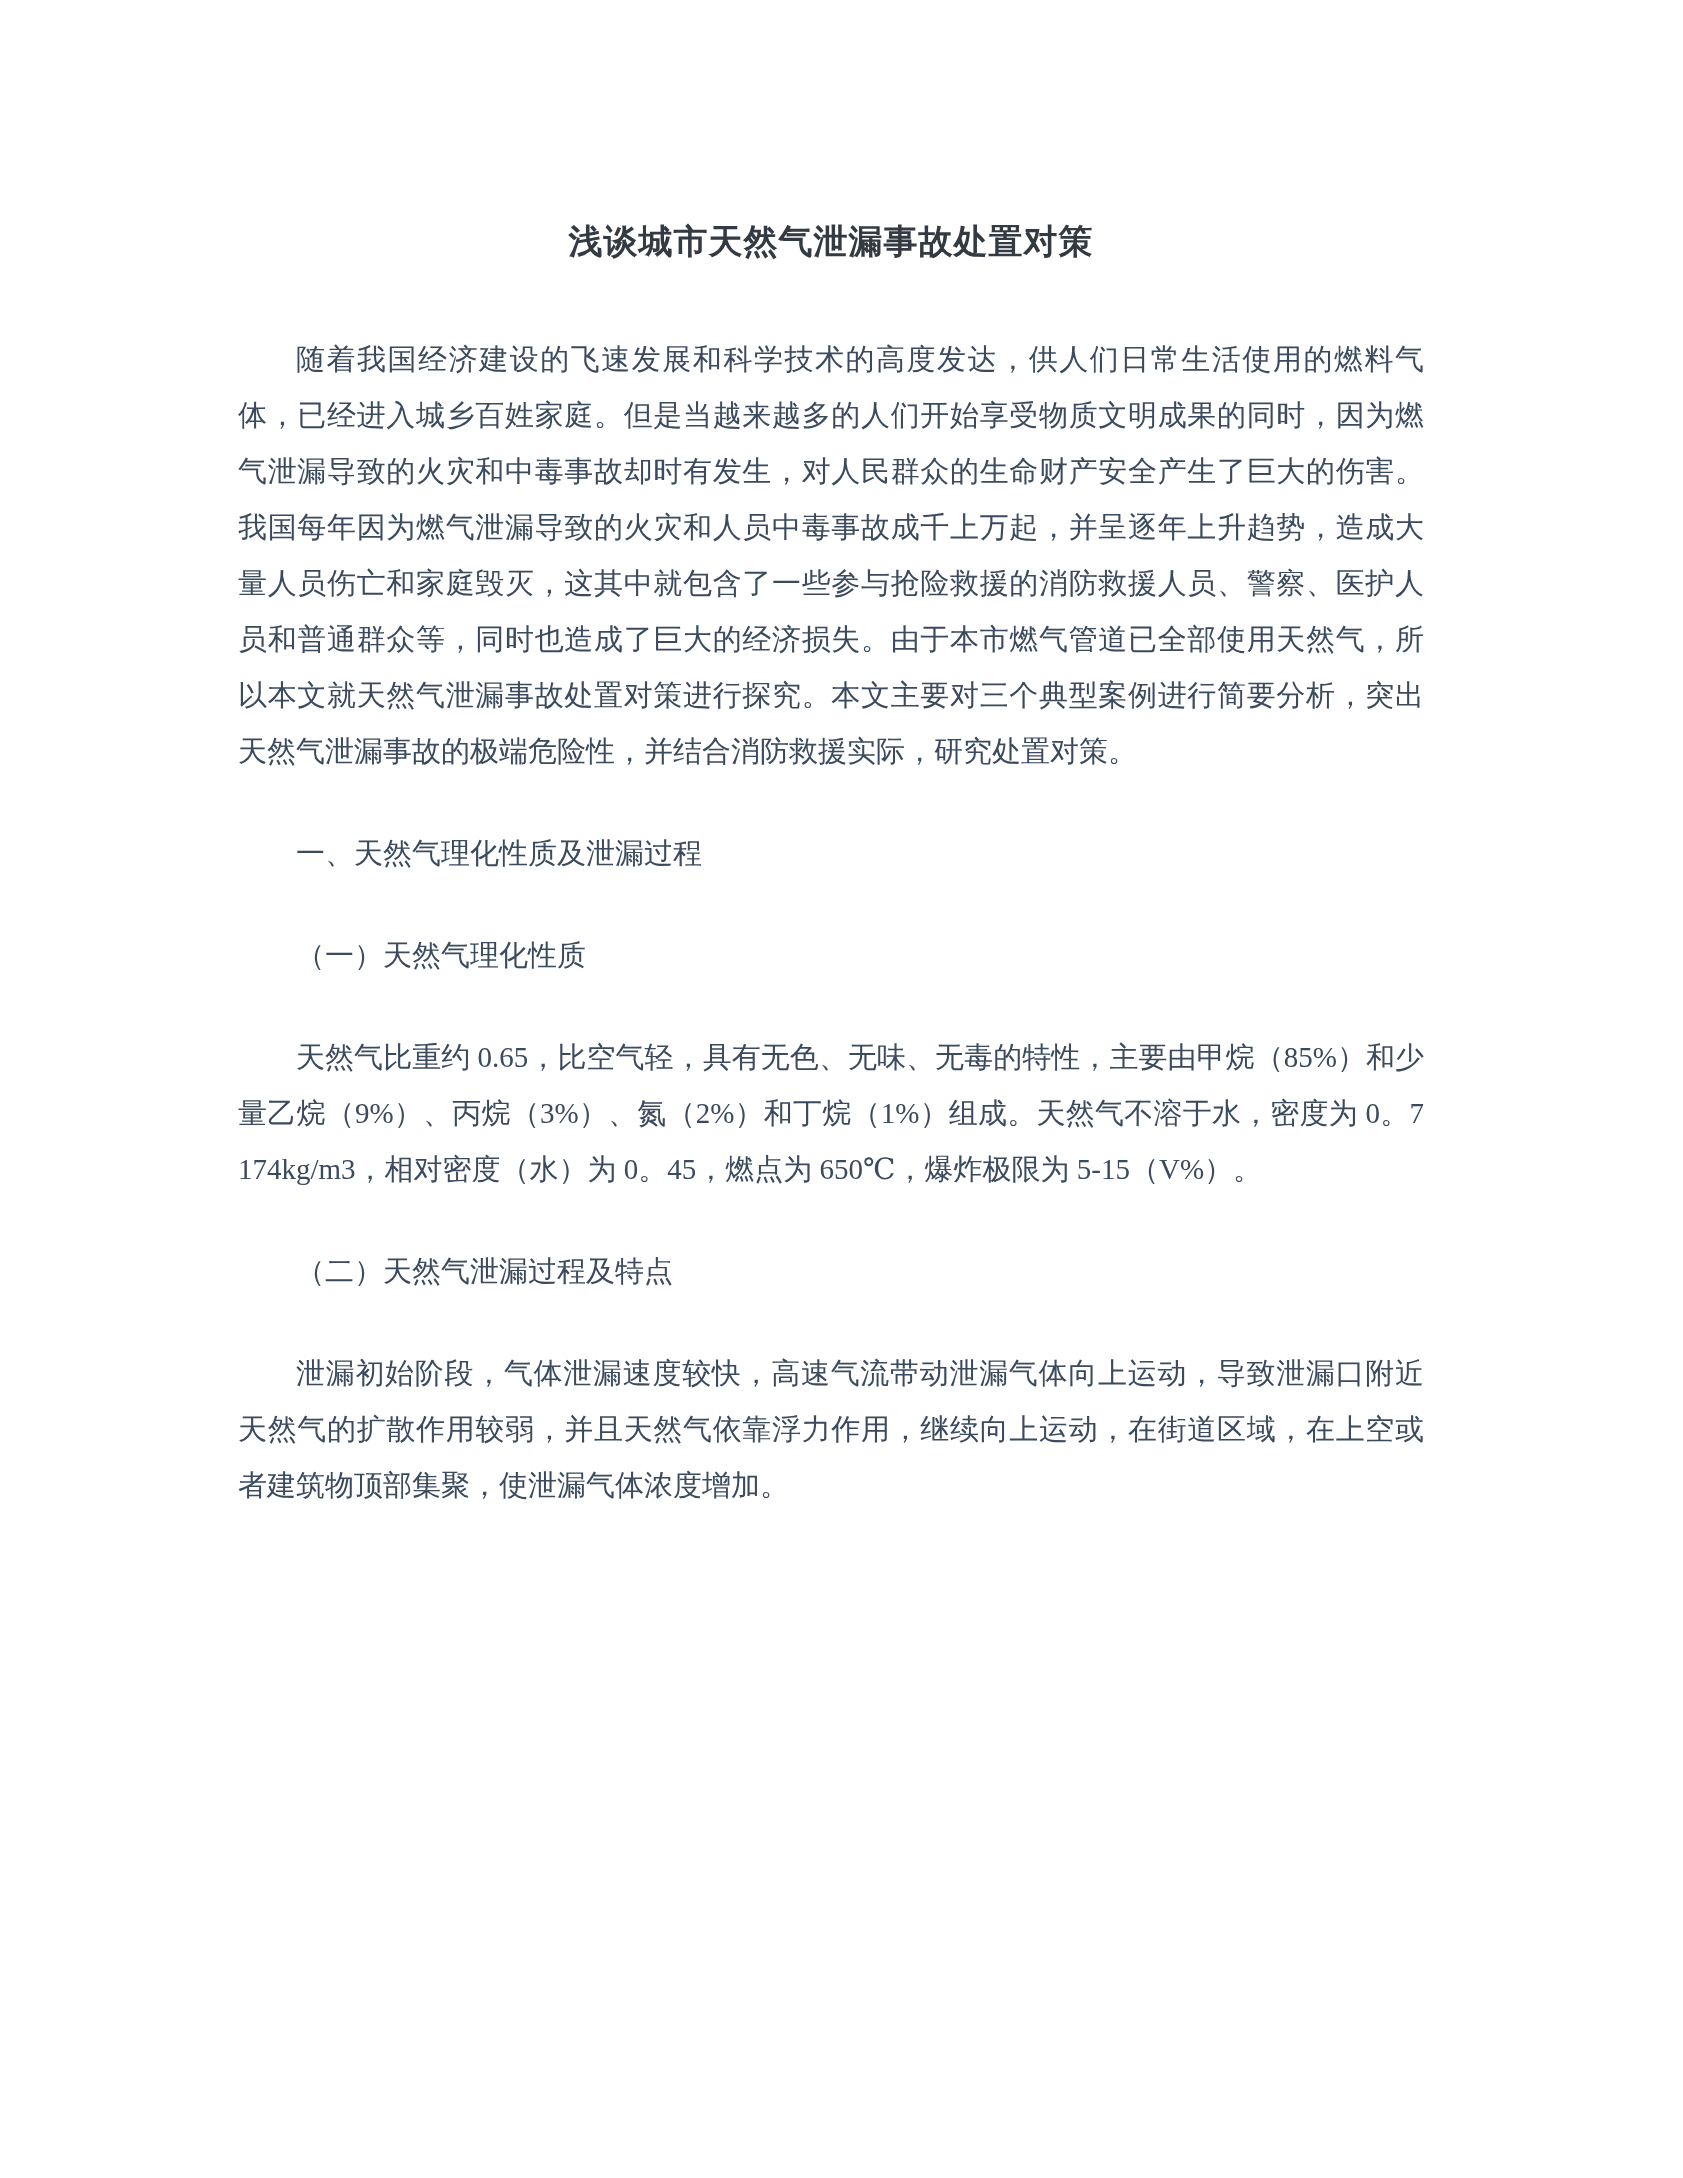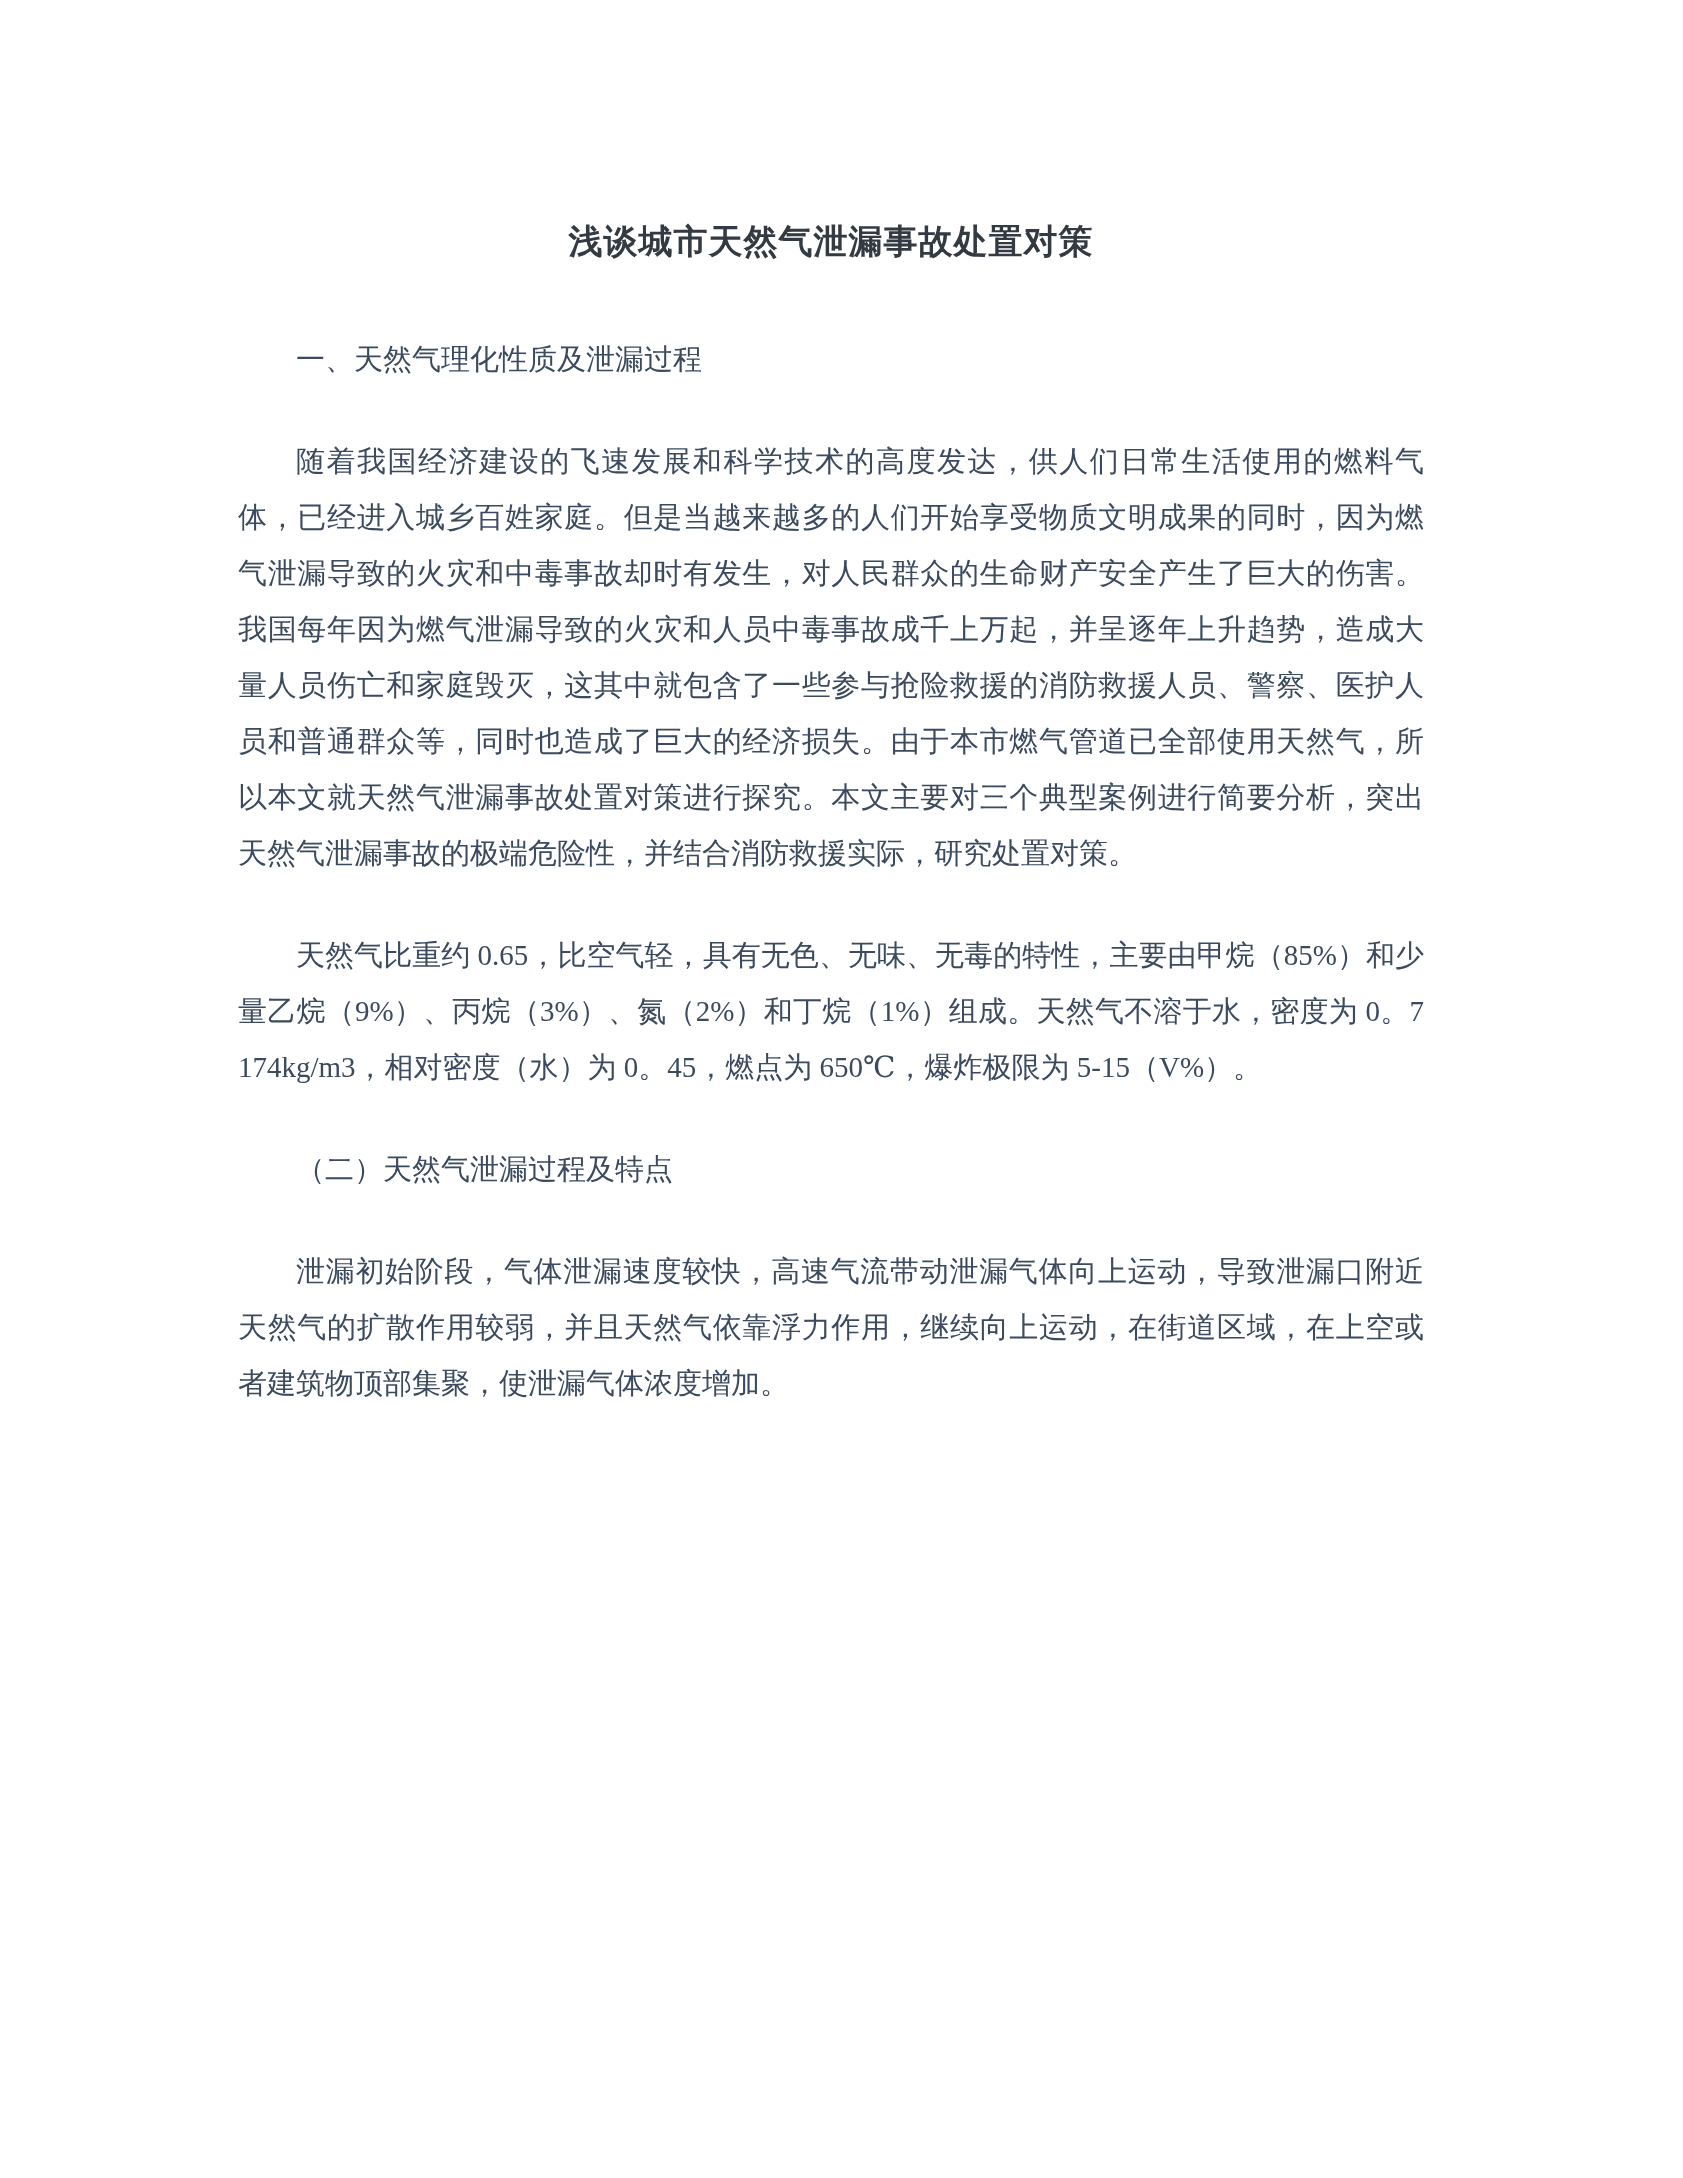"一、天然气理化性质及泄漏过程" p.para { order: before "随着我国经济建设的飞速发展和科学技术的高度发达，供人们日常生活使用的燃料气体，已" -> after "随着我国经济建设的飞速发展和科学技术的高度发达，供人们日常生活使用的燃料气体，已" }
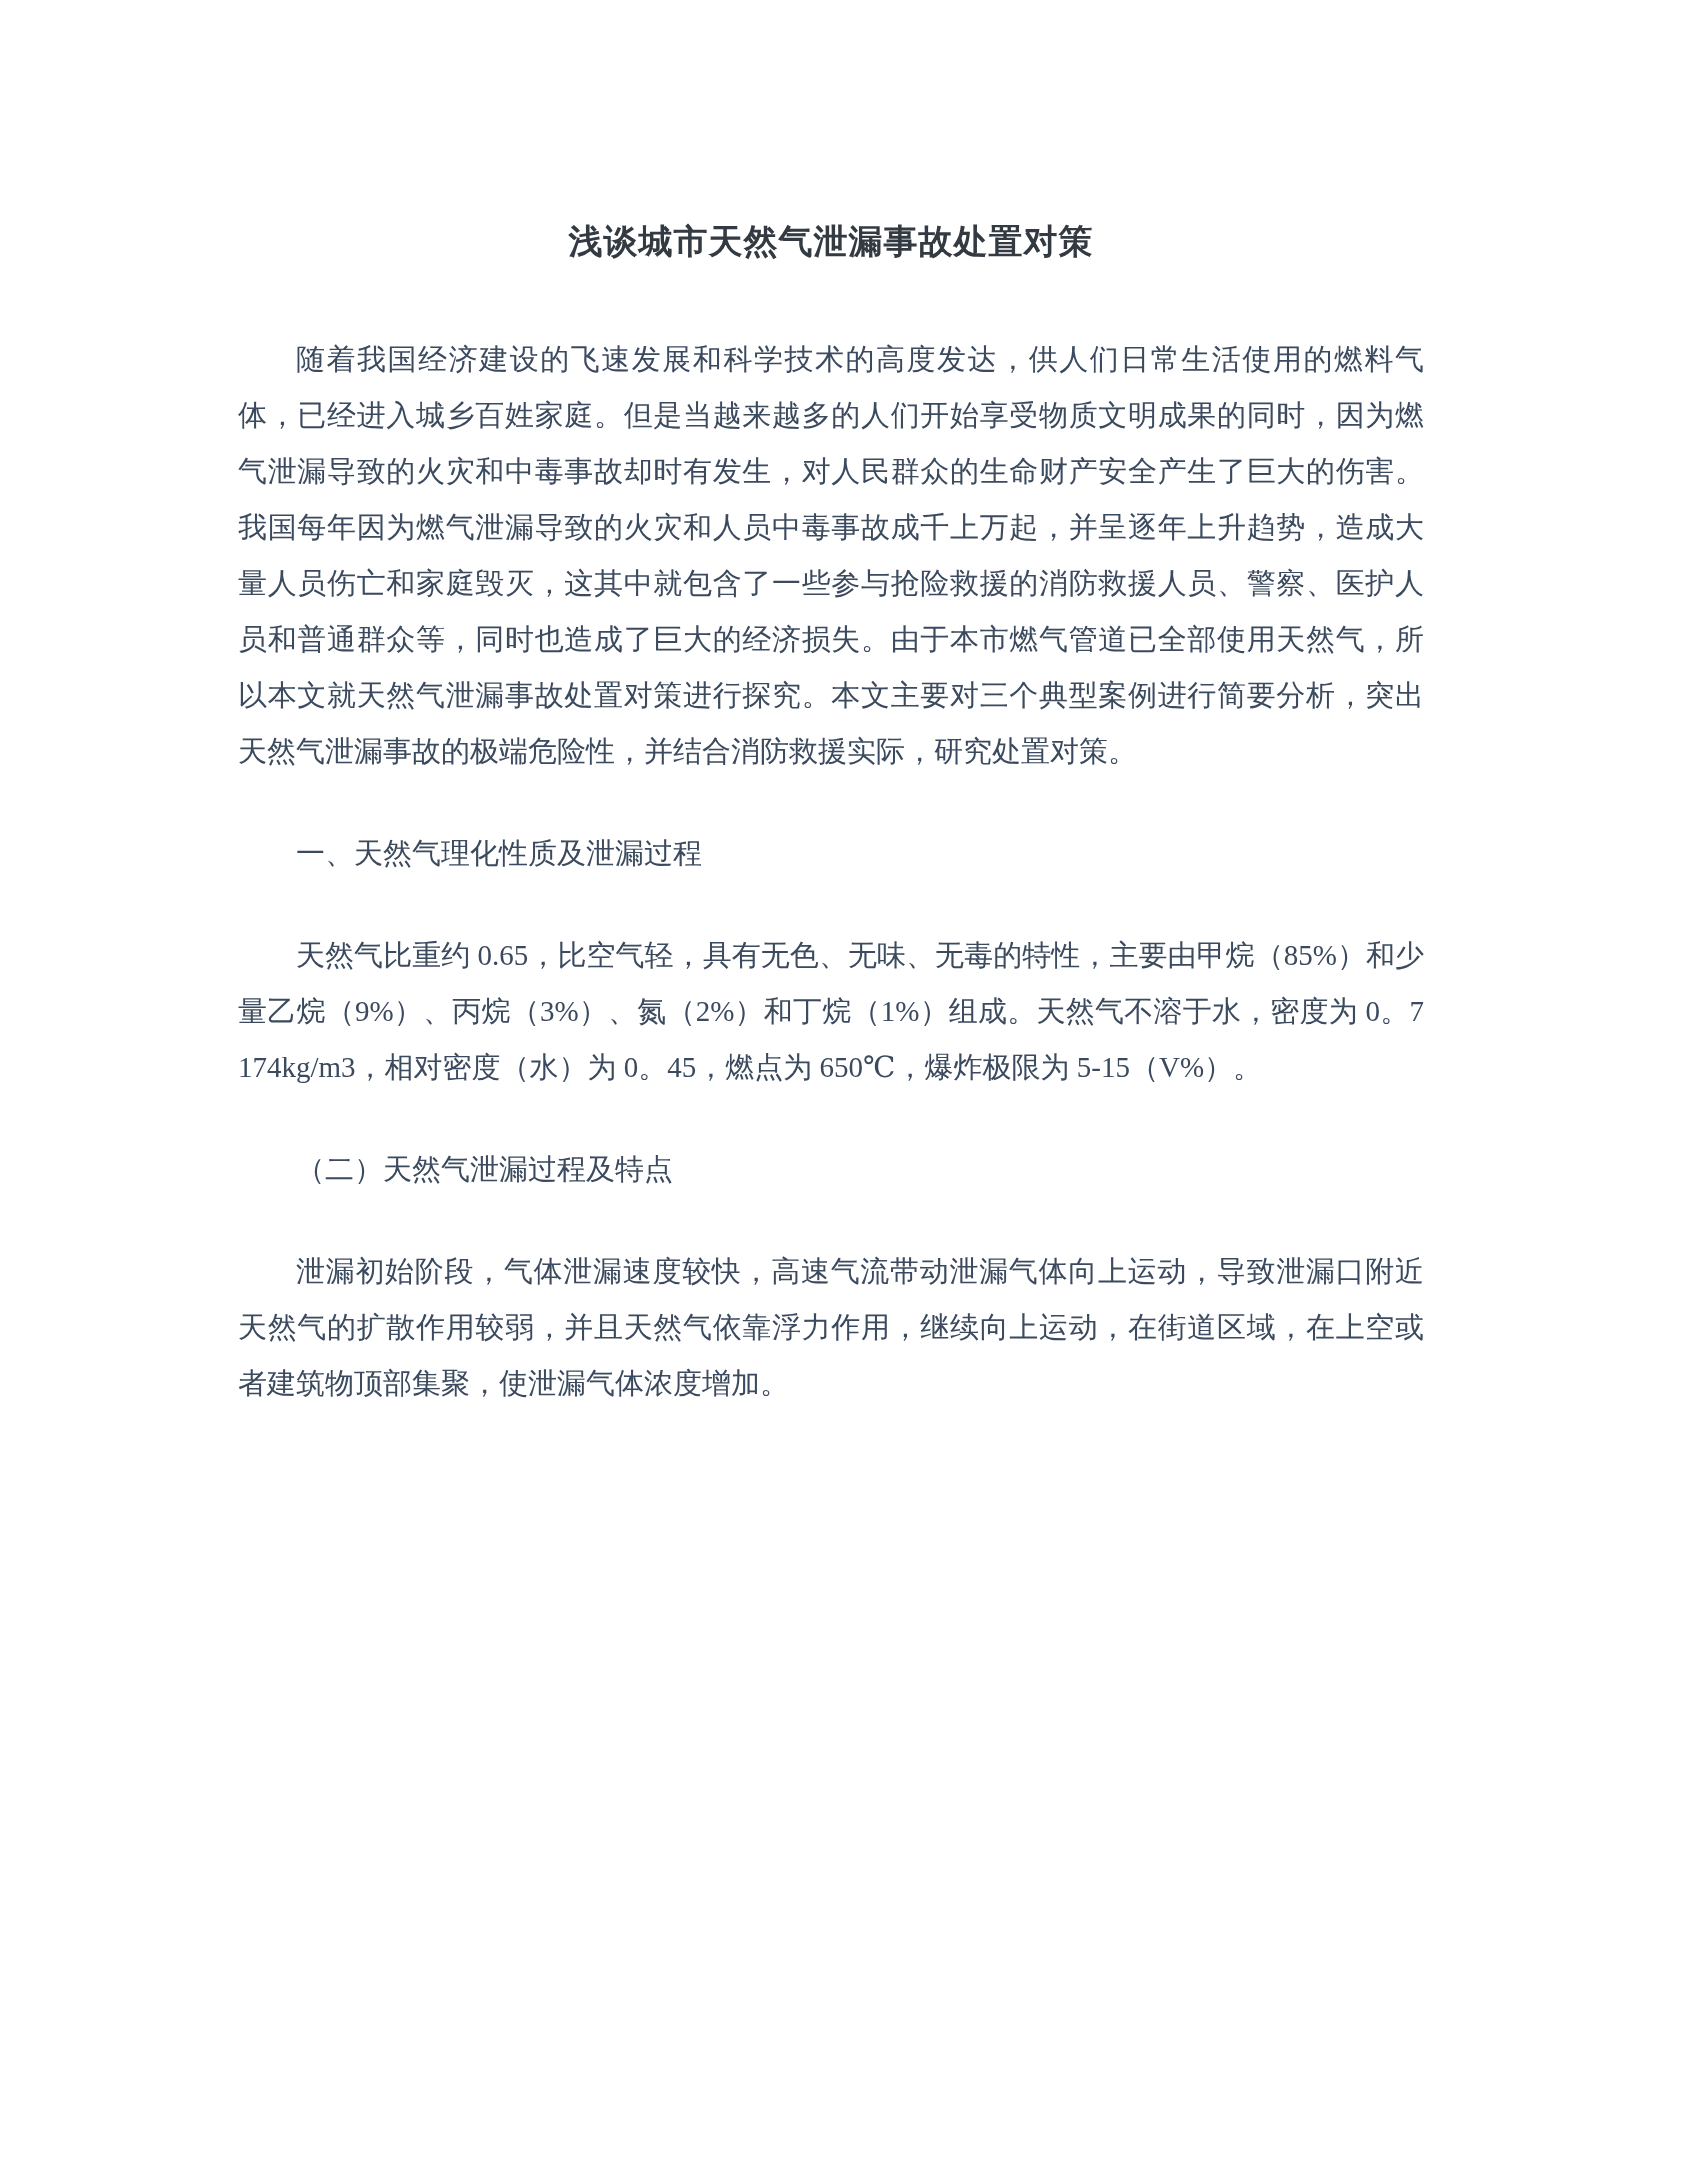"（一）天然气理化性质" p.para { html: none -> <p>（一）天然气理化性质</p> }
